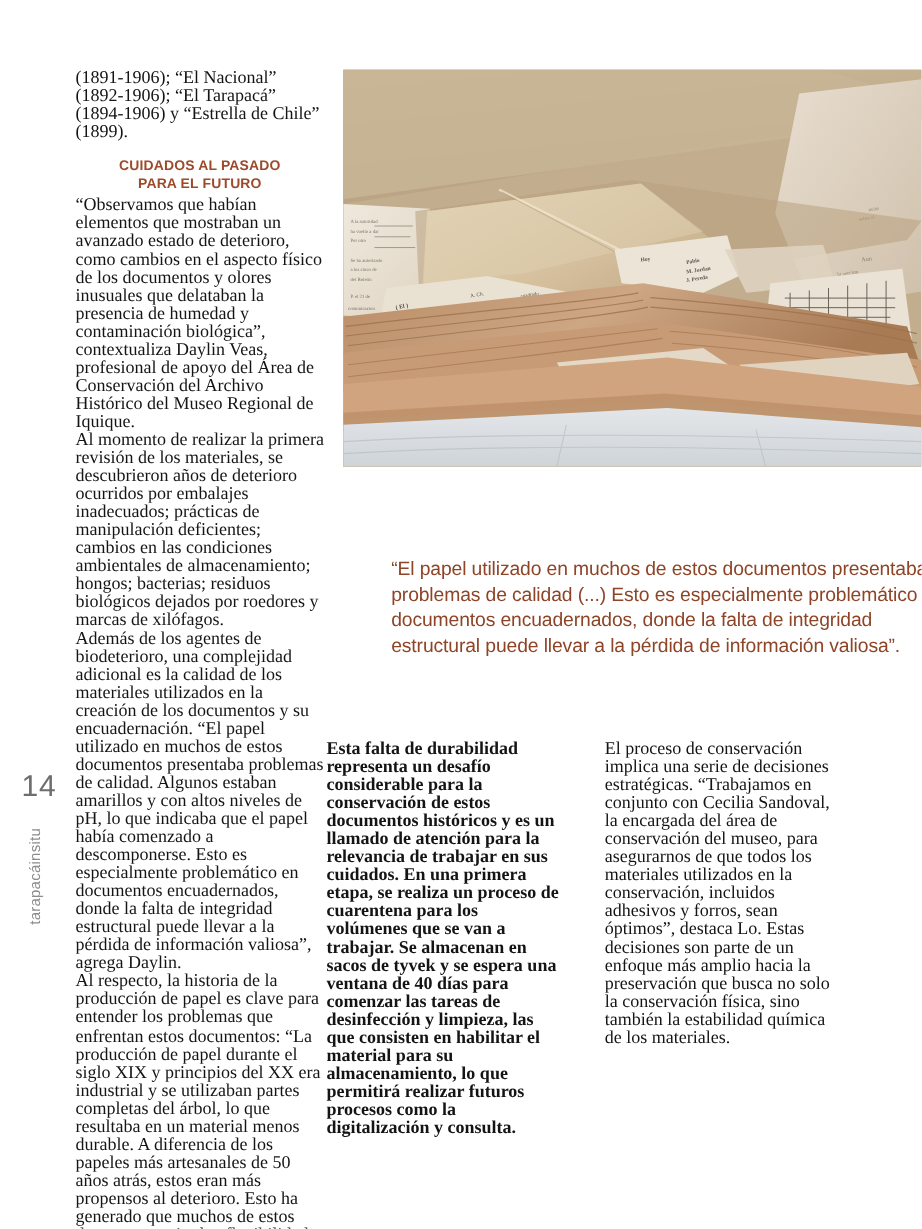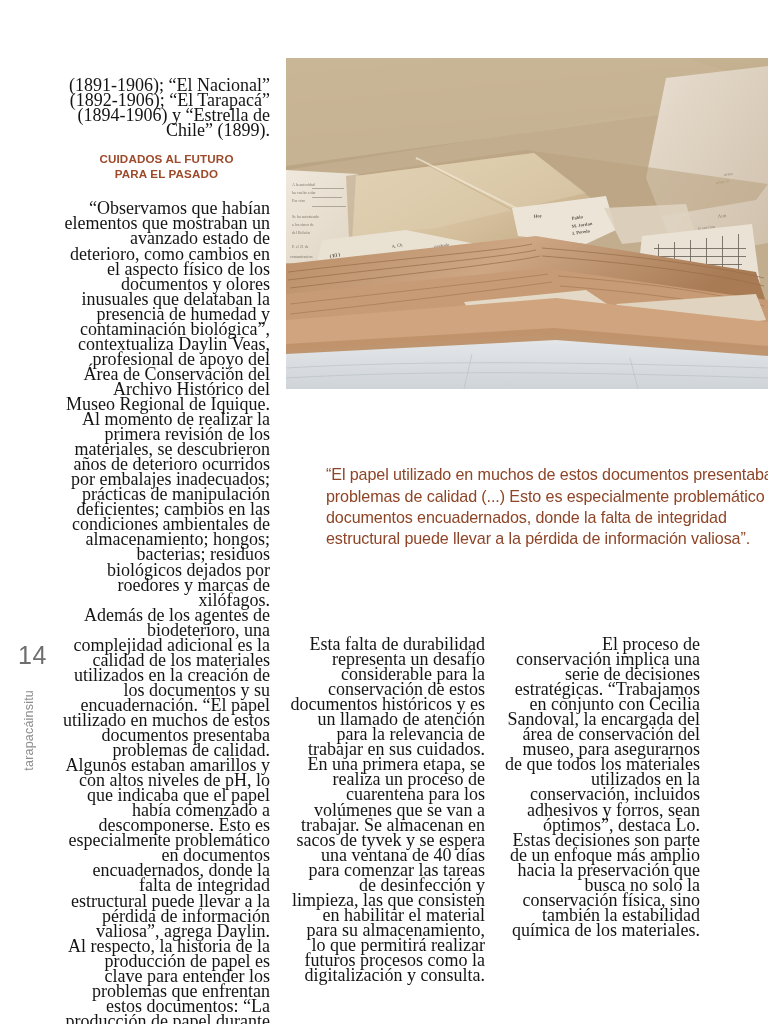"(1891-1906); “El Nacional” (1892-1906);" .body-text { font-size: 18px -> 15px; margin-top: 20px -> none; text-align: right -> left }
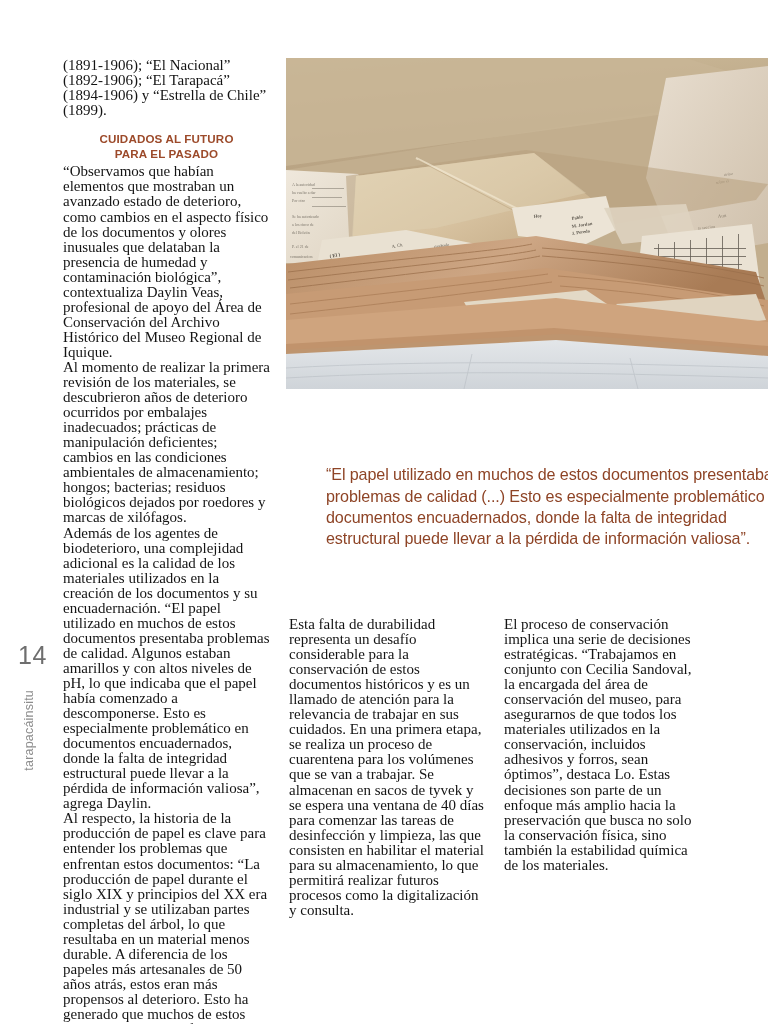"CUIDADOS AL FUTURO" div { text: FUTURO -> PASADO }
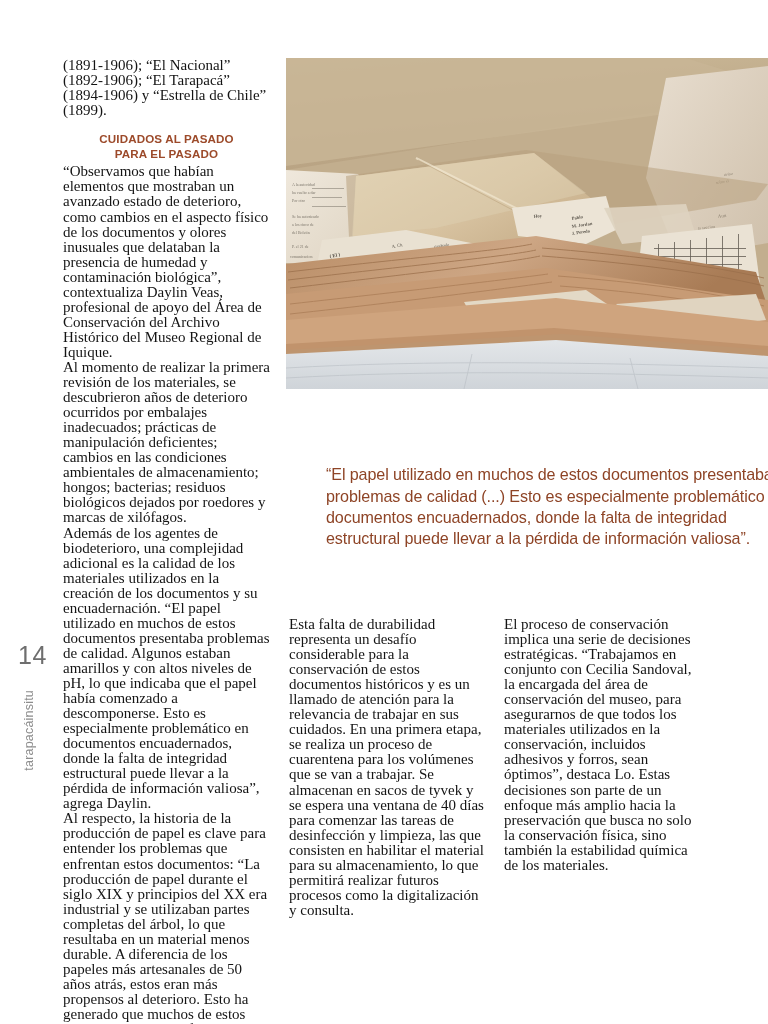"PARA EL PASADO" div { text: PASADO -> FUTURO }
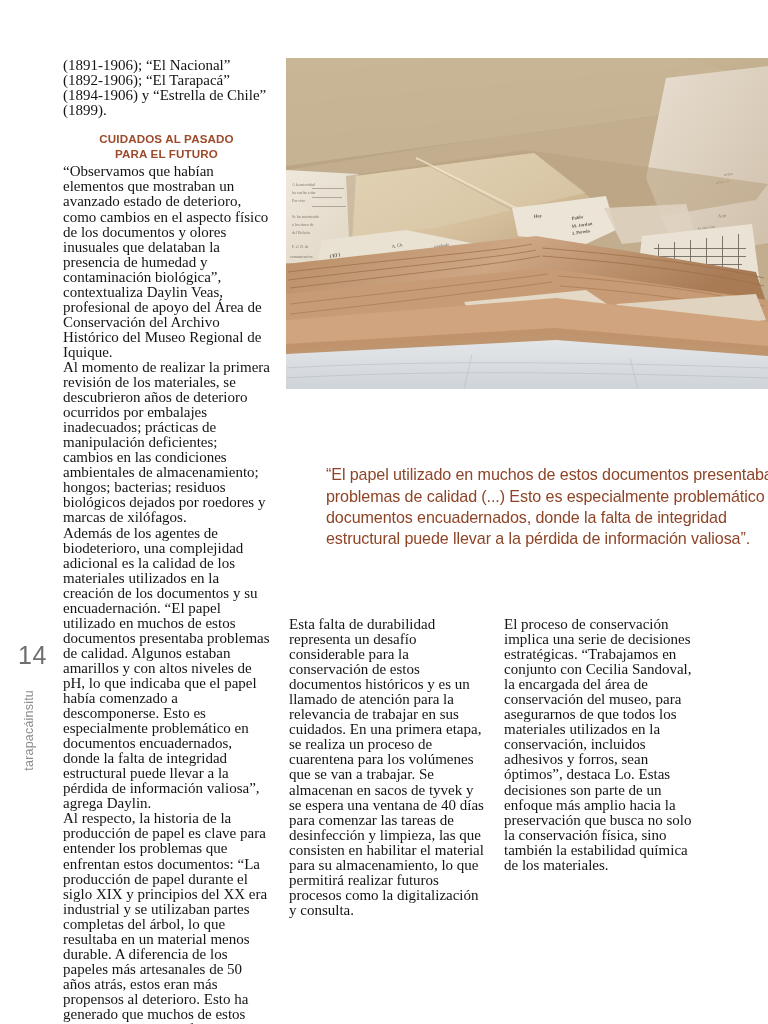"Esta falta de durabilidad representa" .col-mid { font-weight: none -> bold; left: 289px -> 272px }
